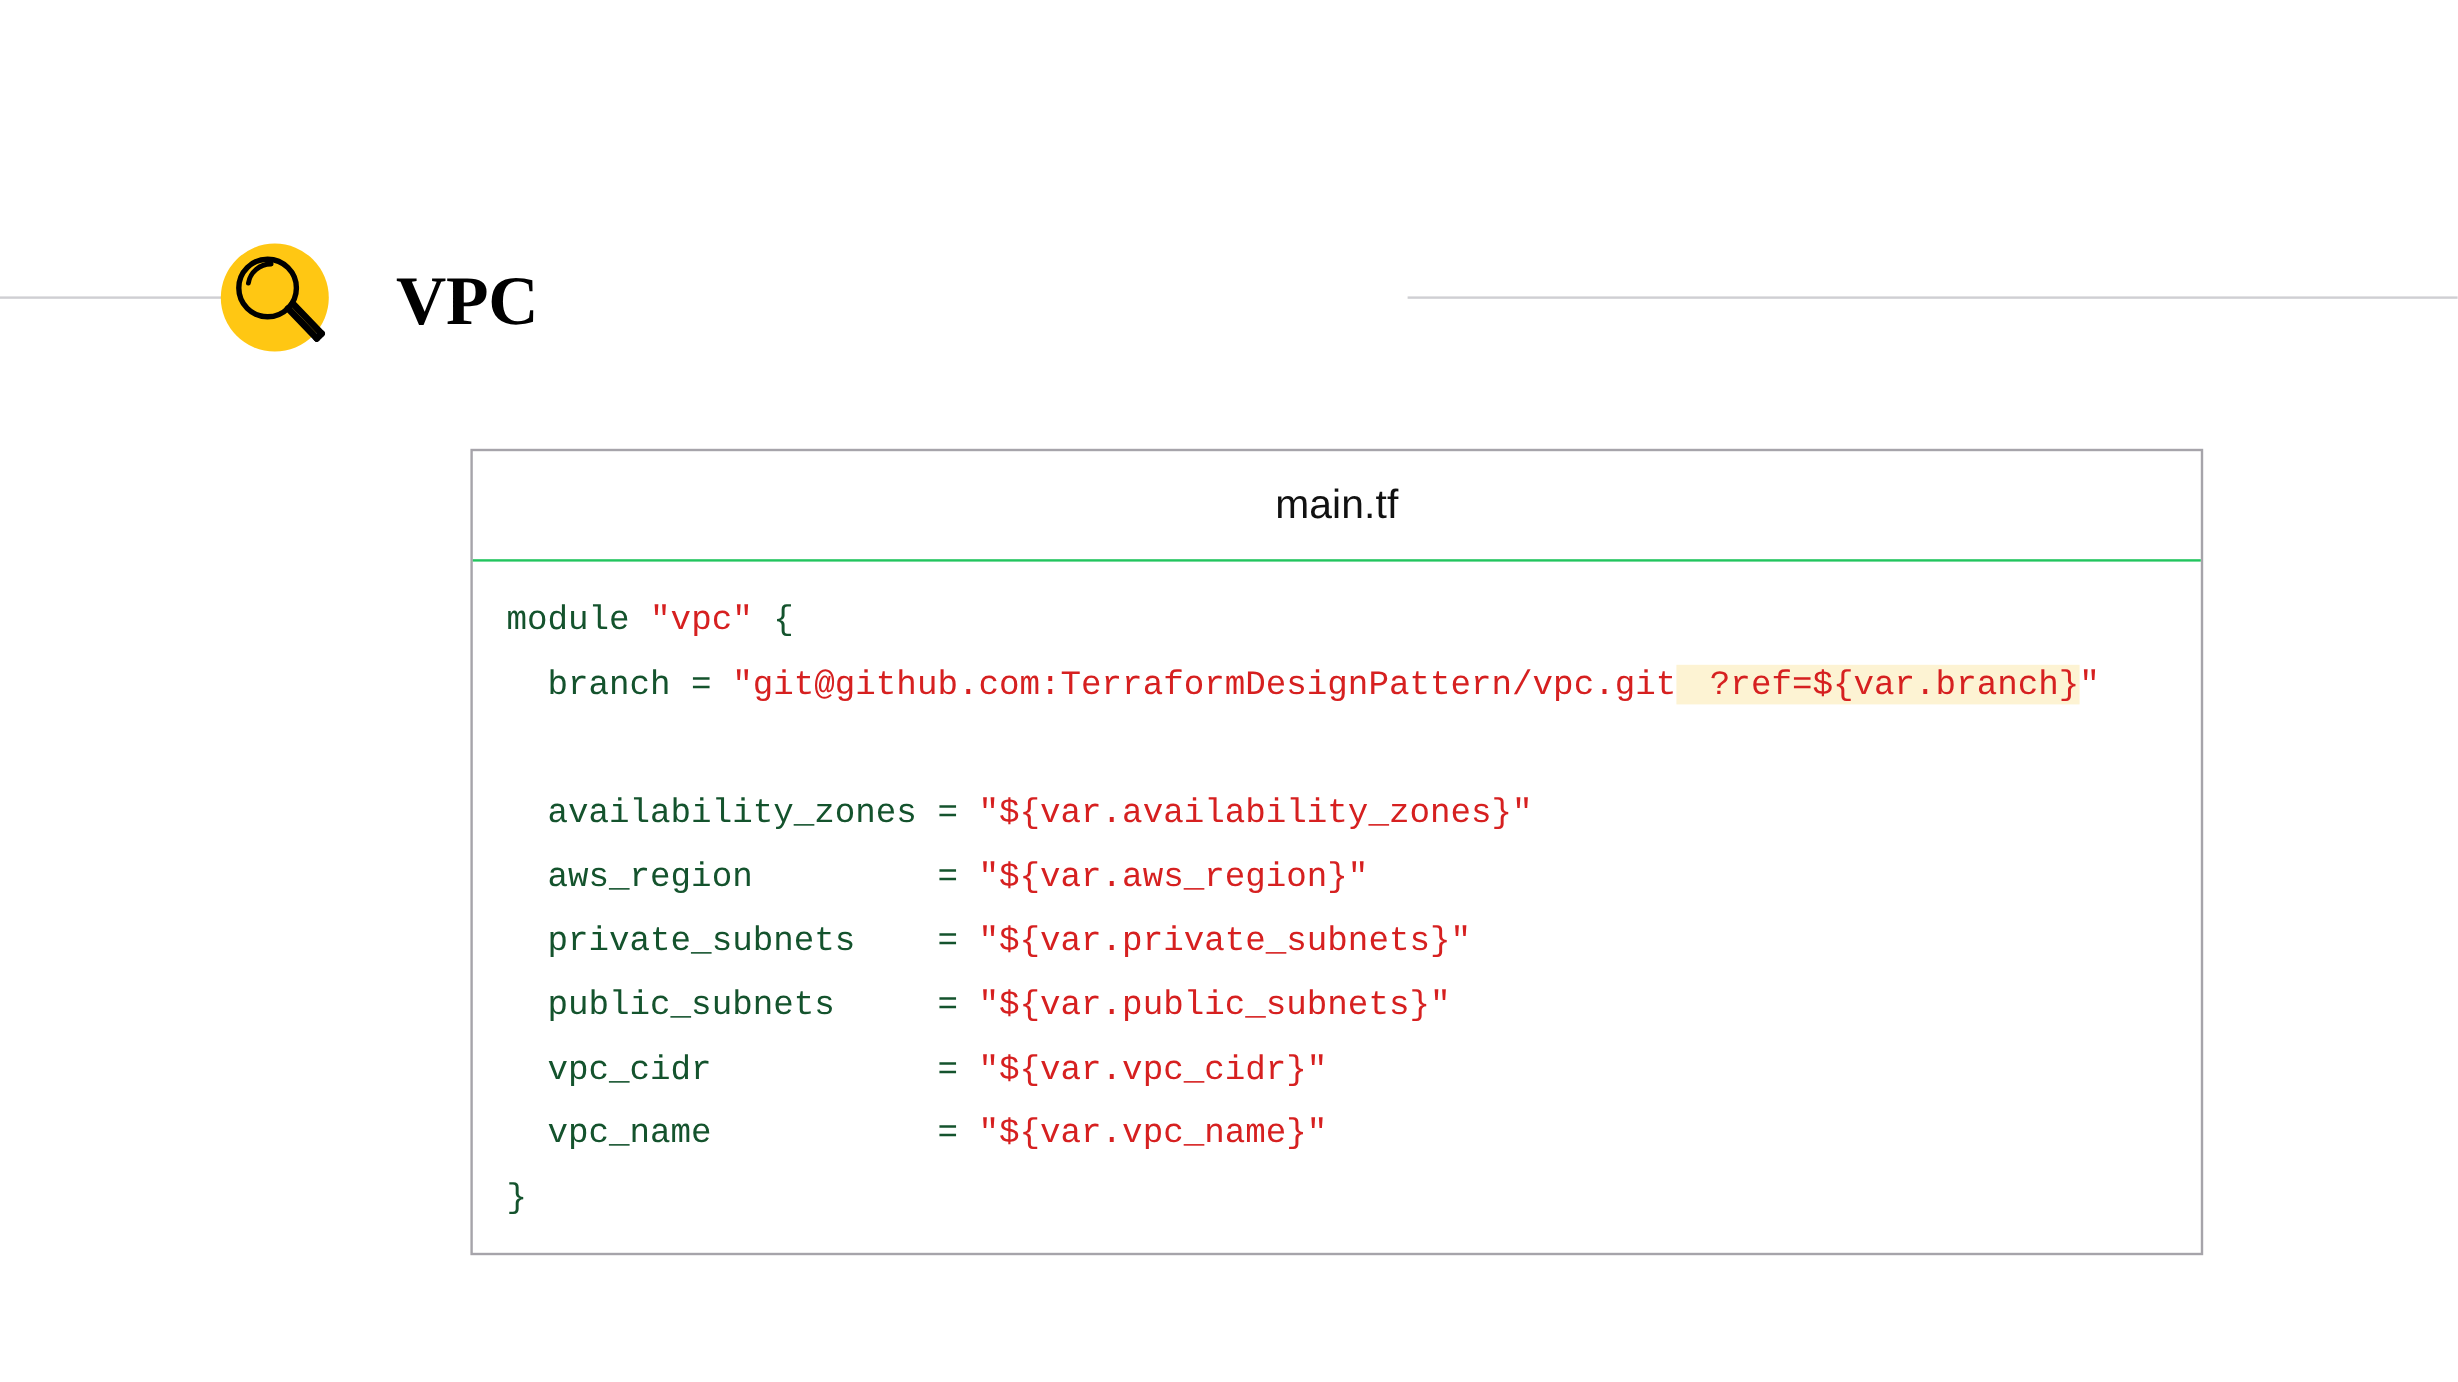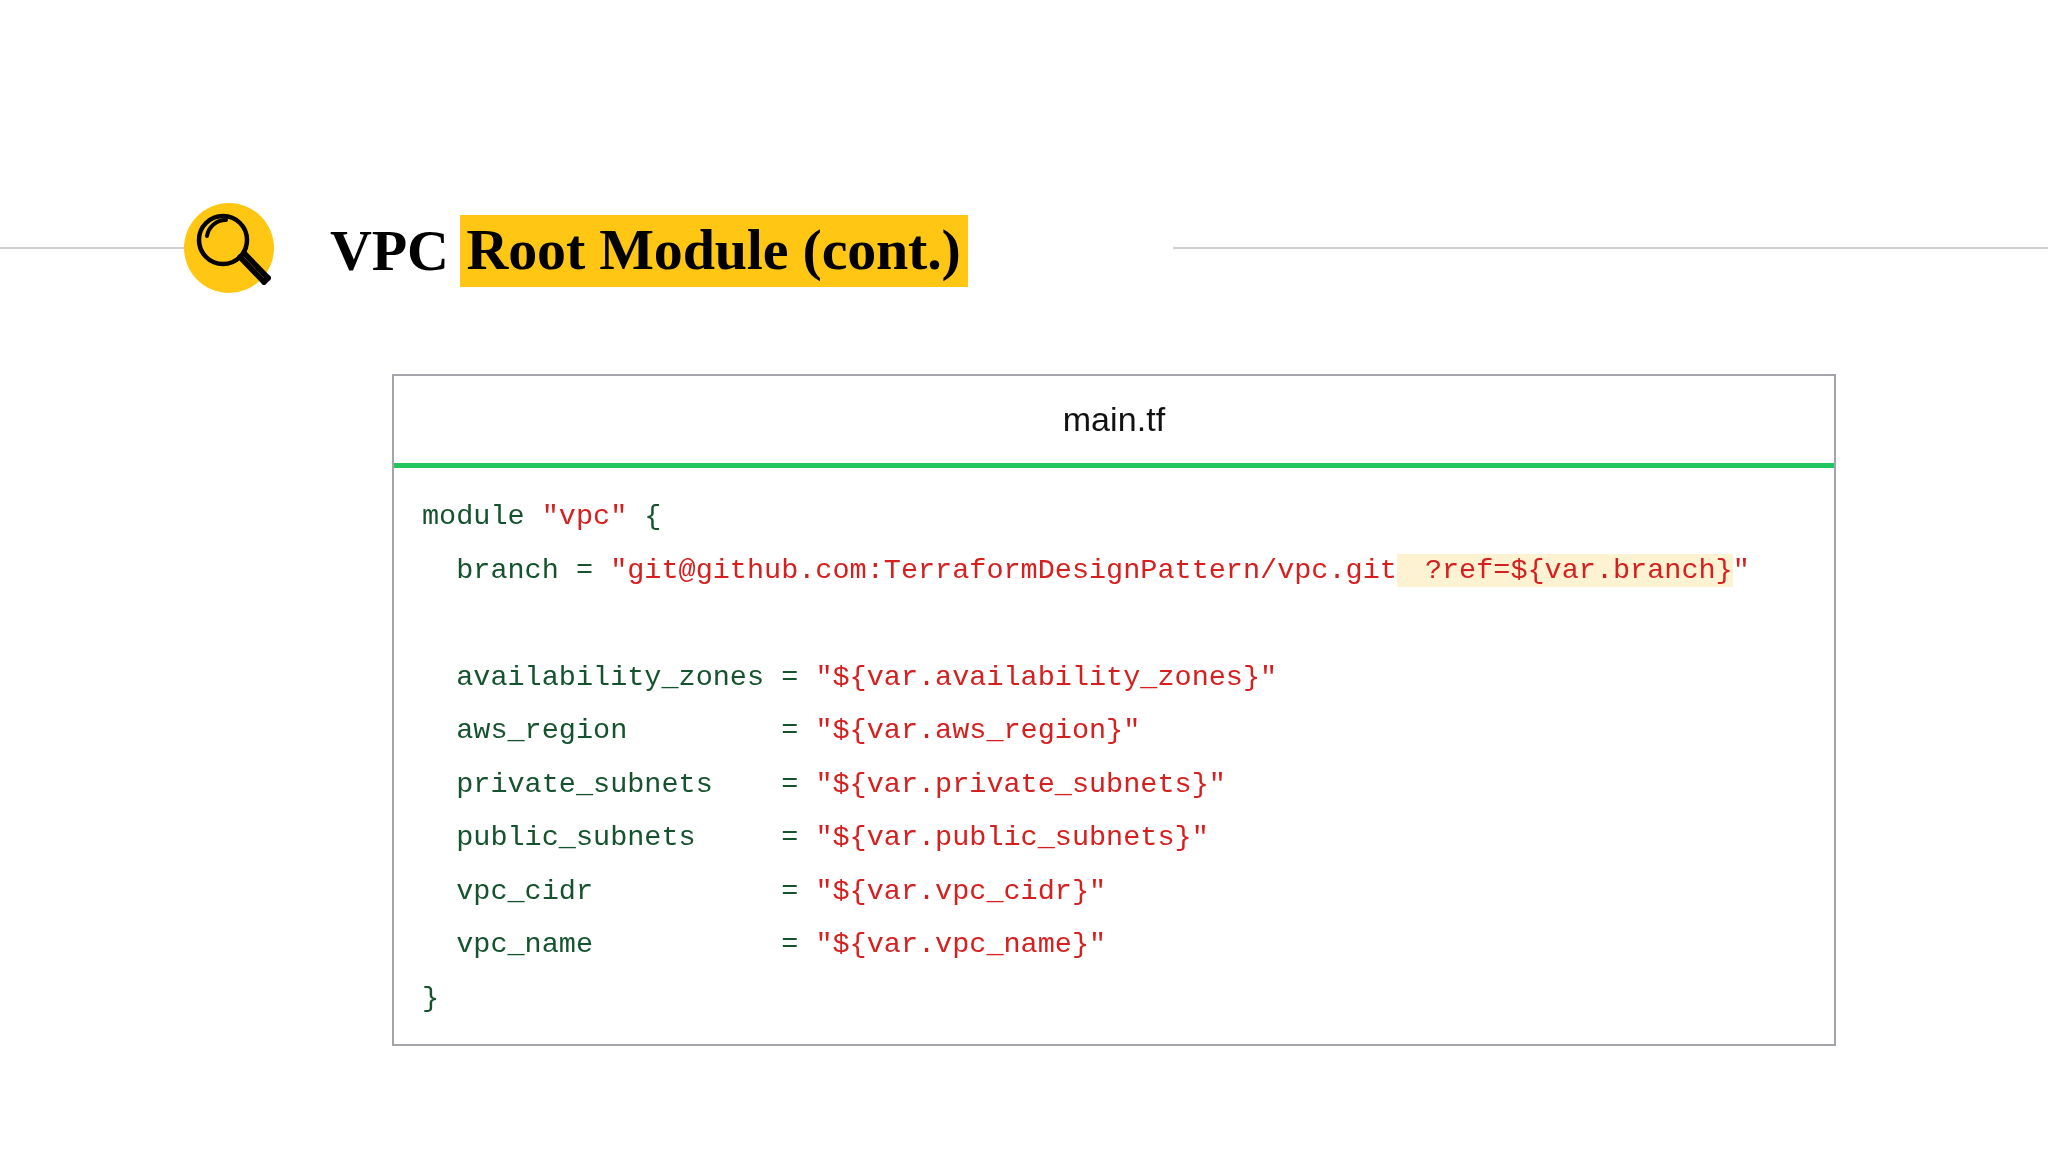"VPC" #title-plain { padding-right: 11px -> 22px }
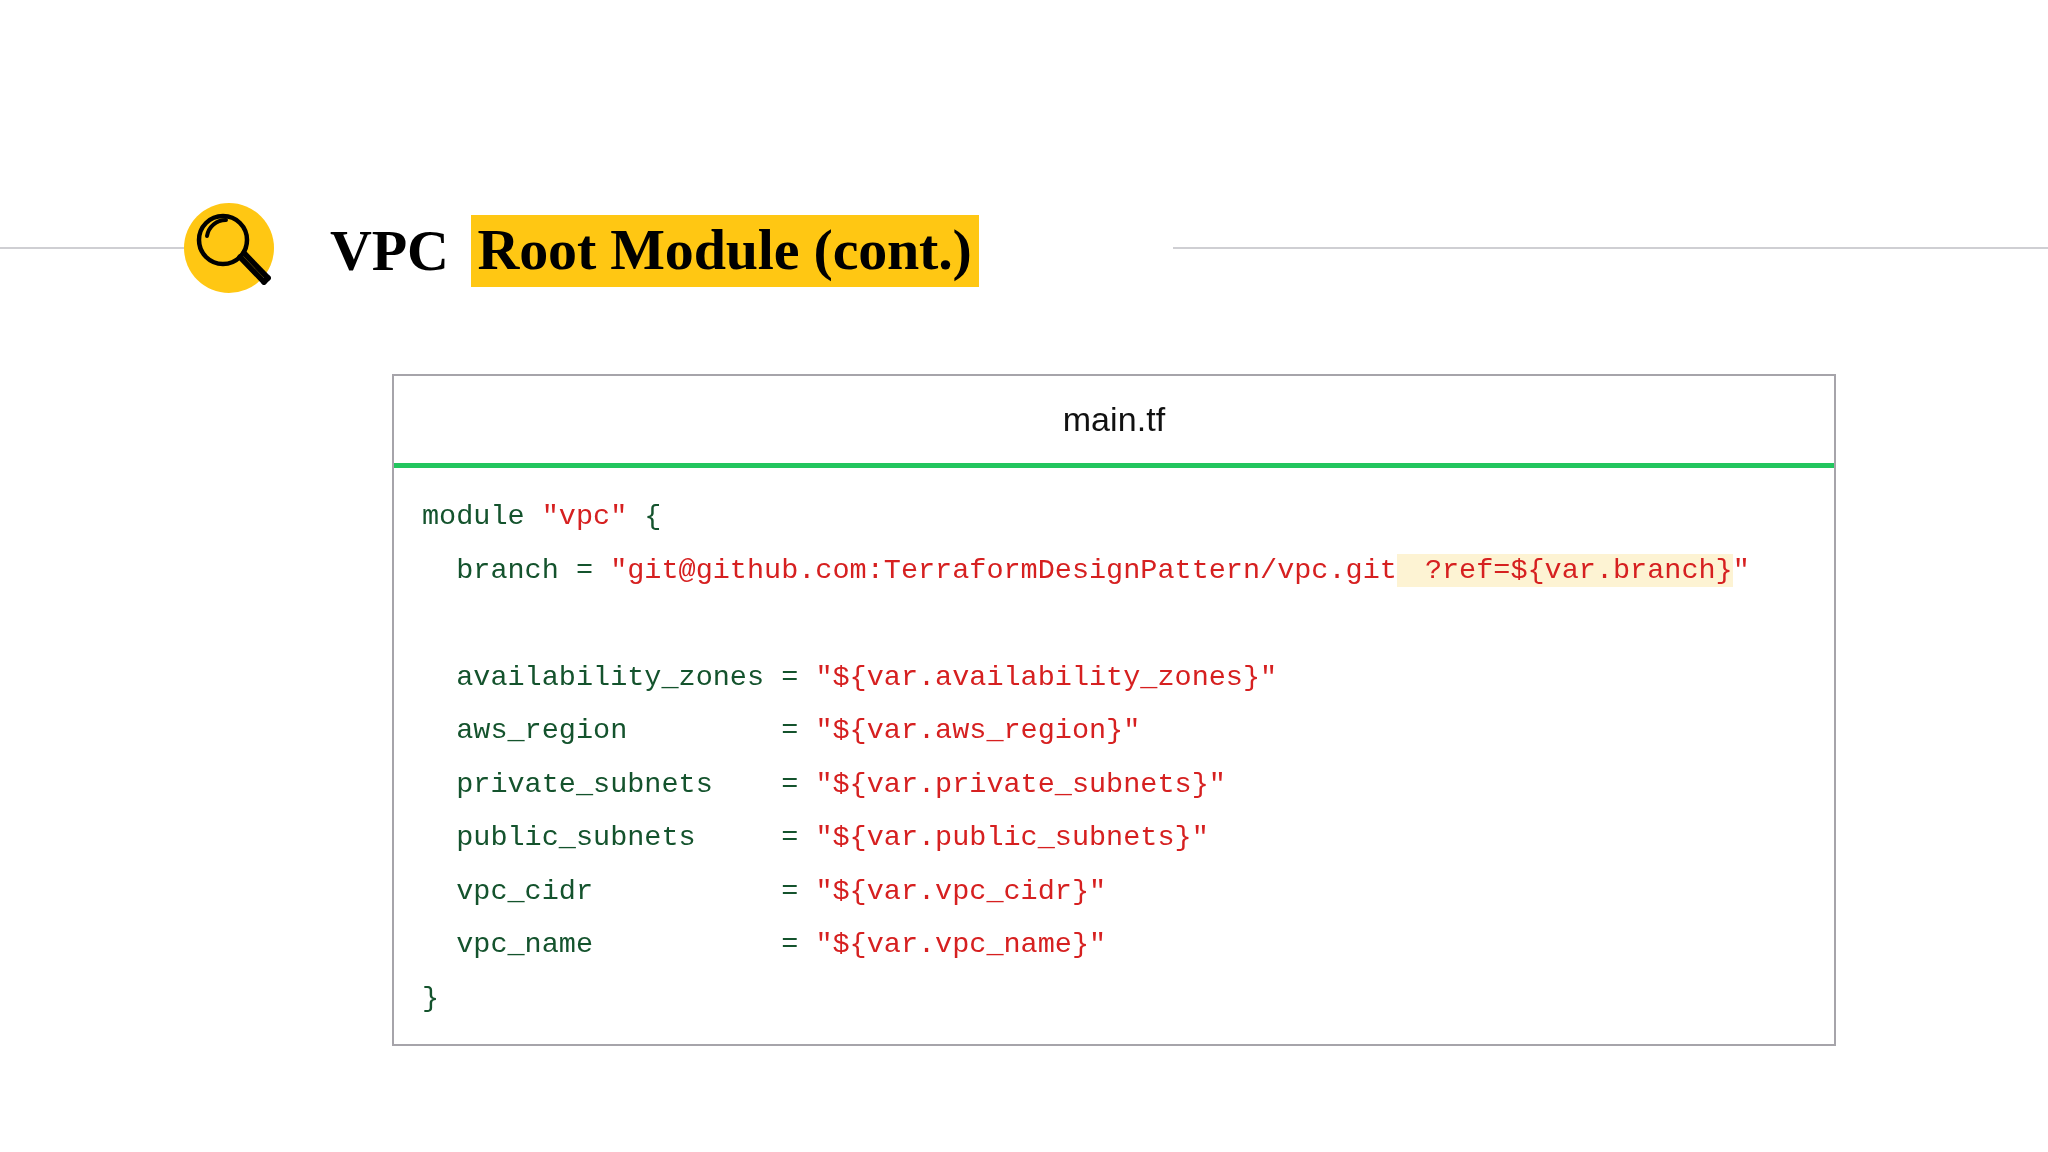"Root Module (cont.)" span { html: <span>Root Module (cont.)</span> -> none }
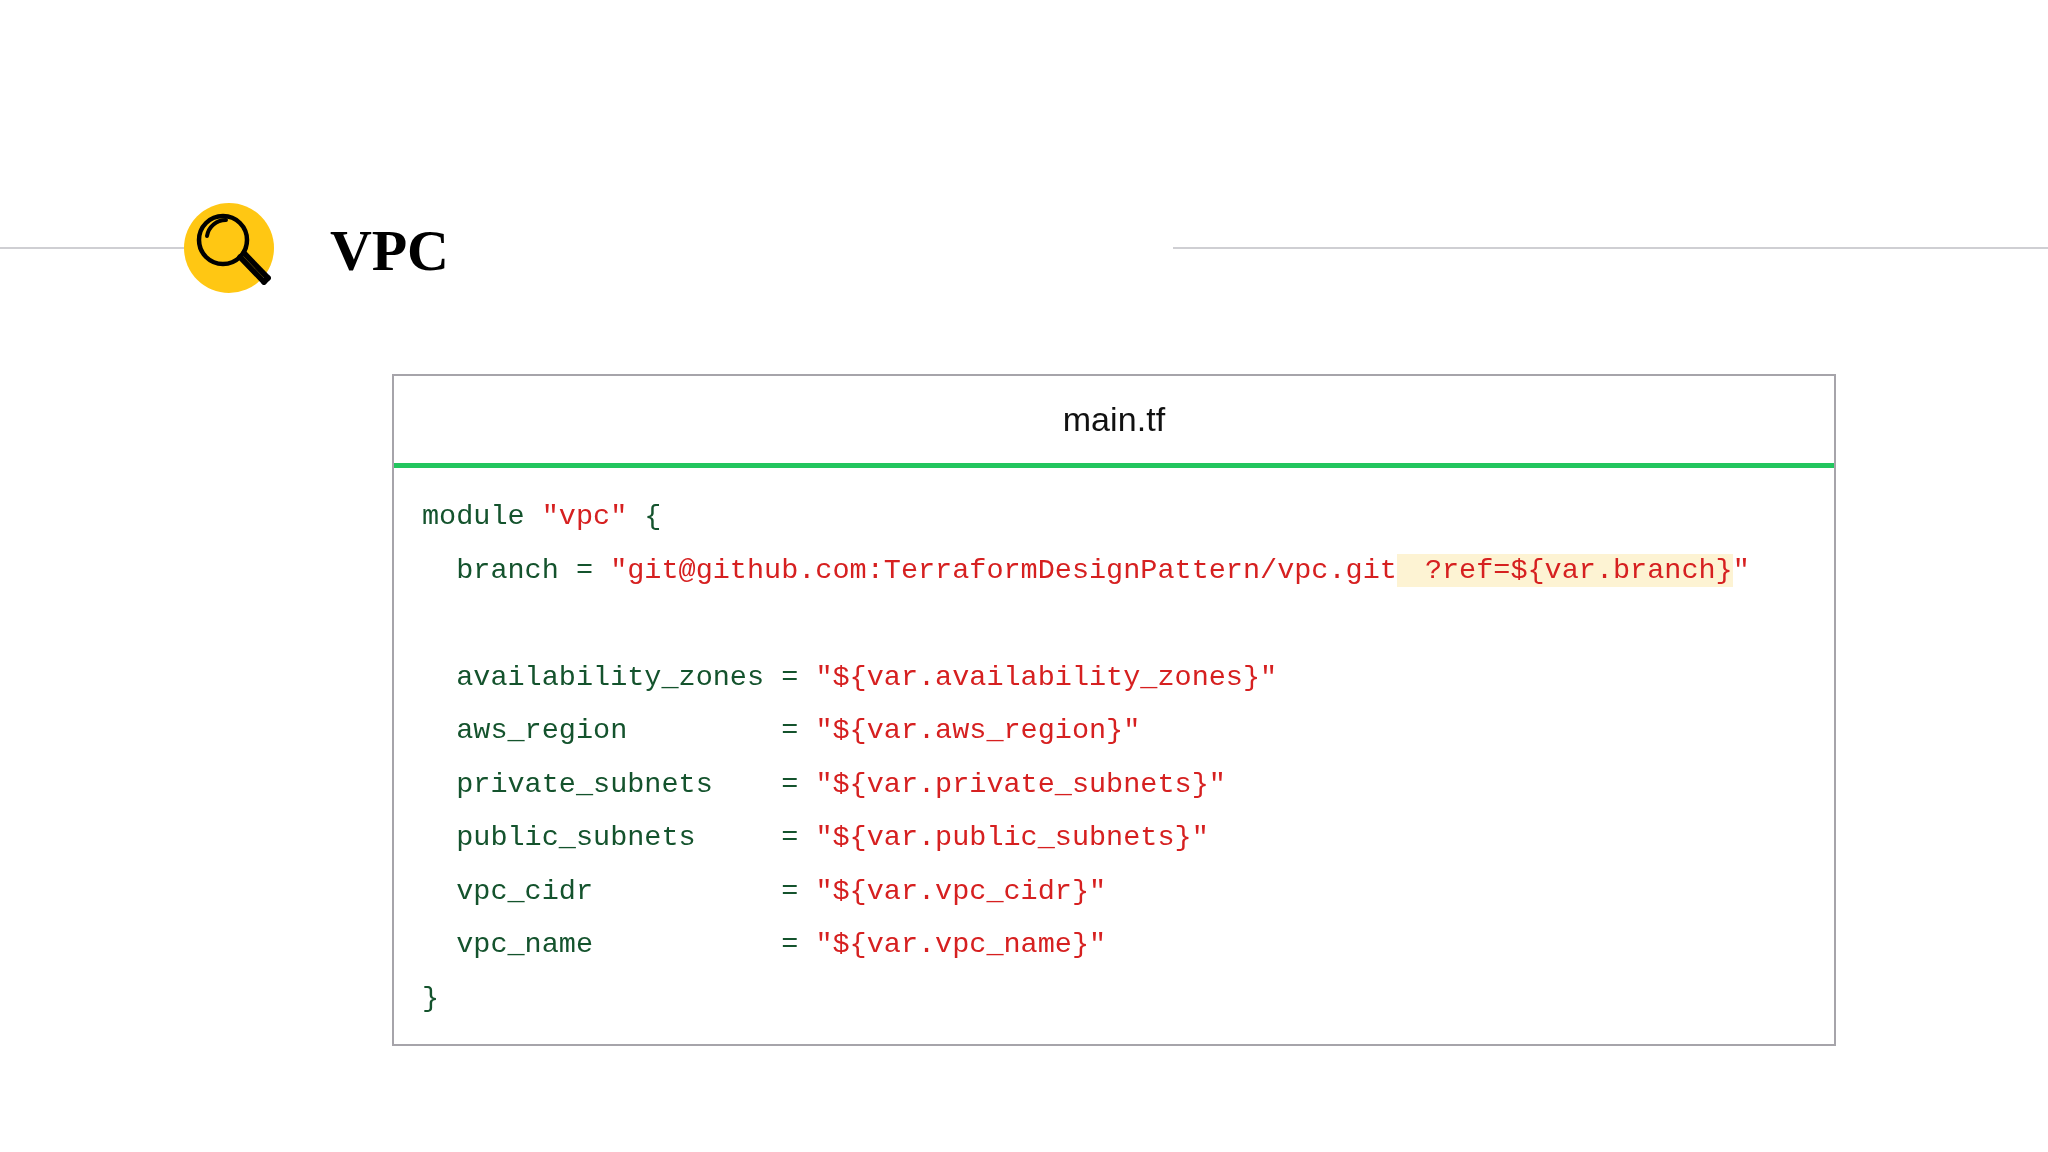"main.tf" #code-card-header { border-bottom: 5px solid #22c55e -> 2px solid #22c55e }
